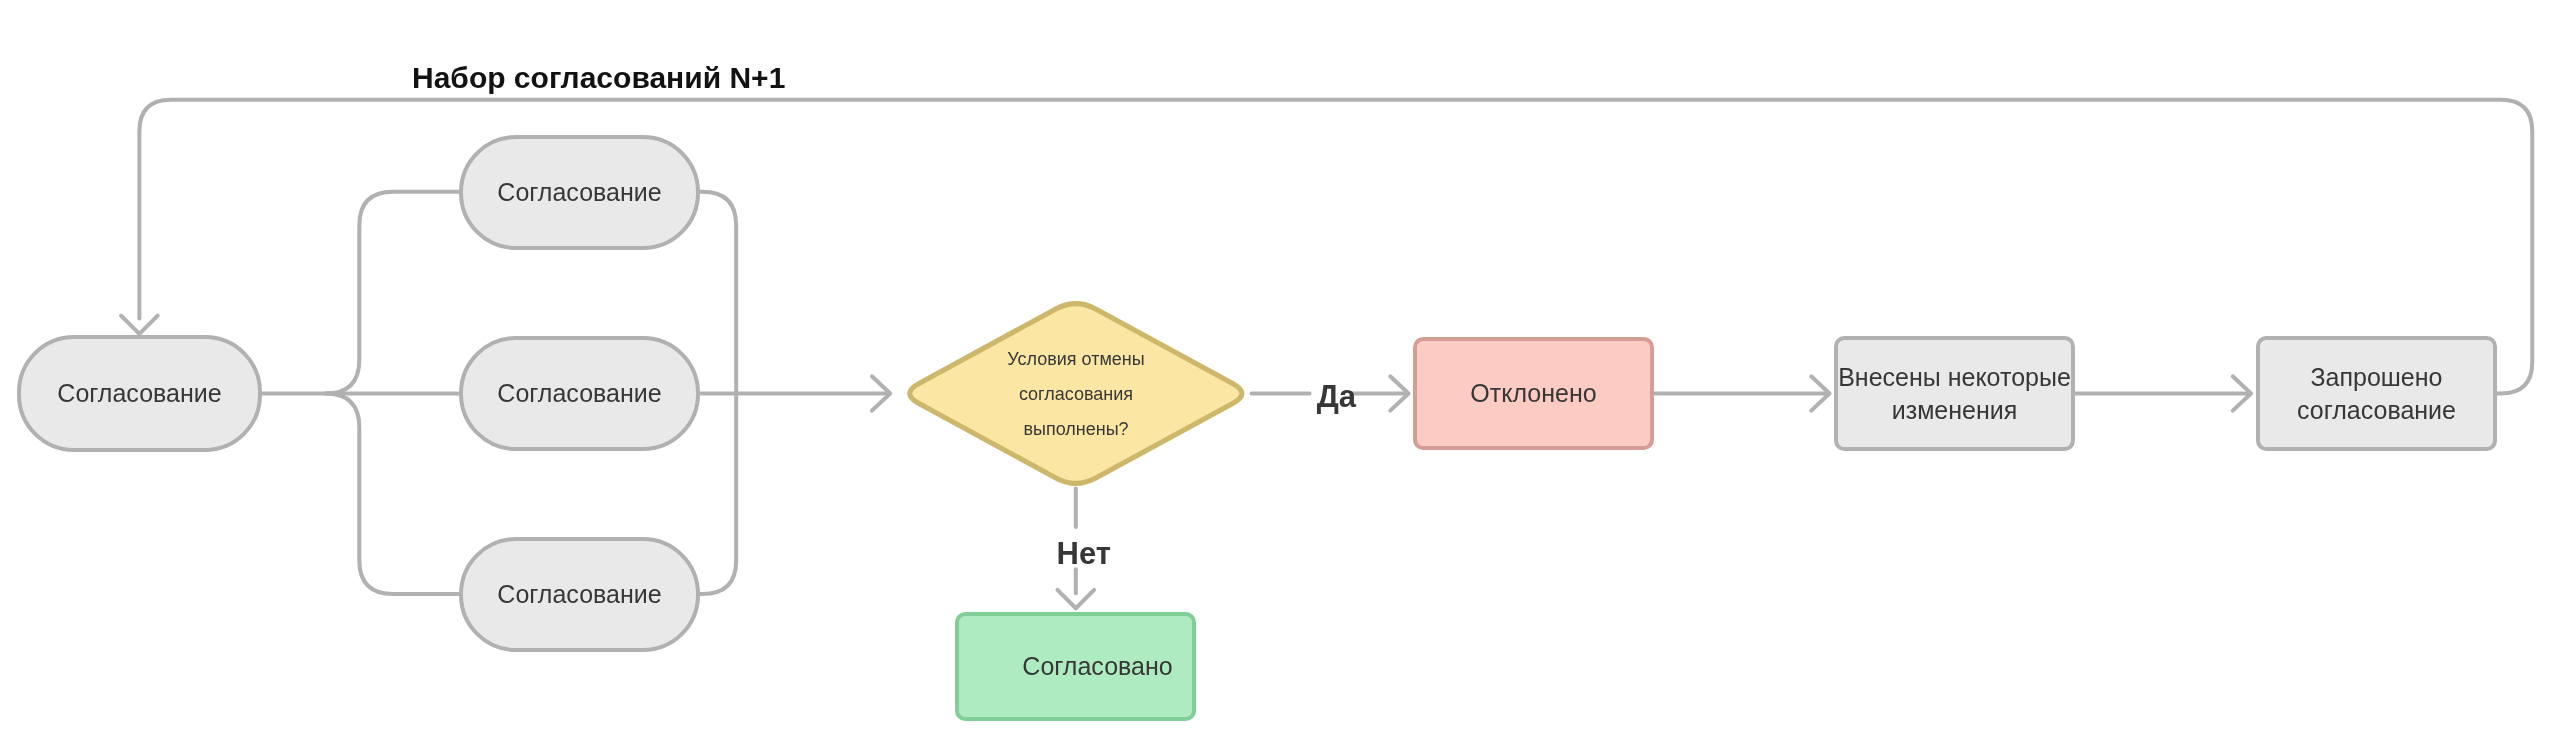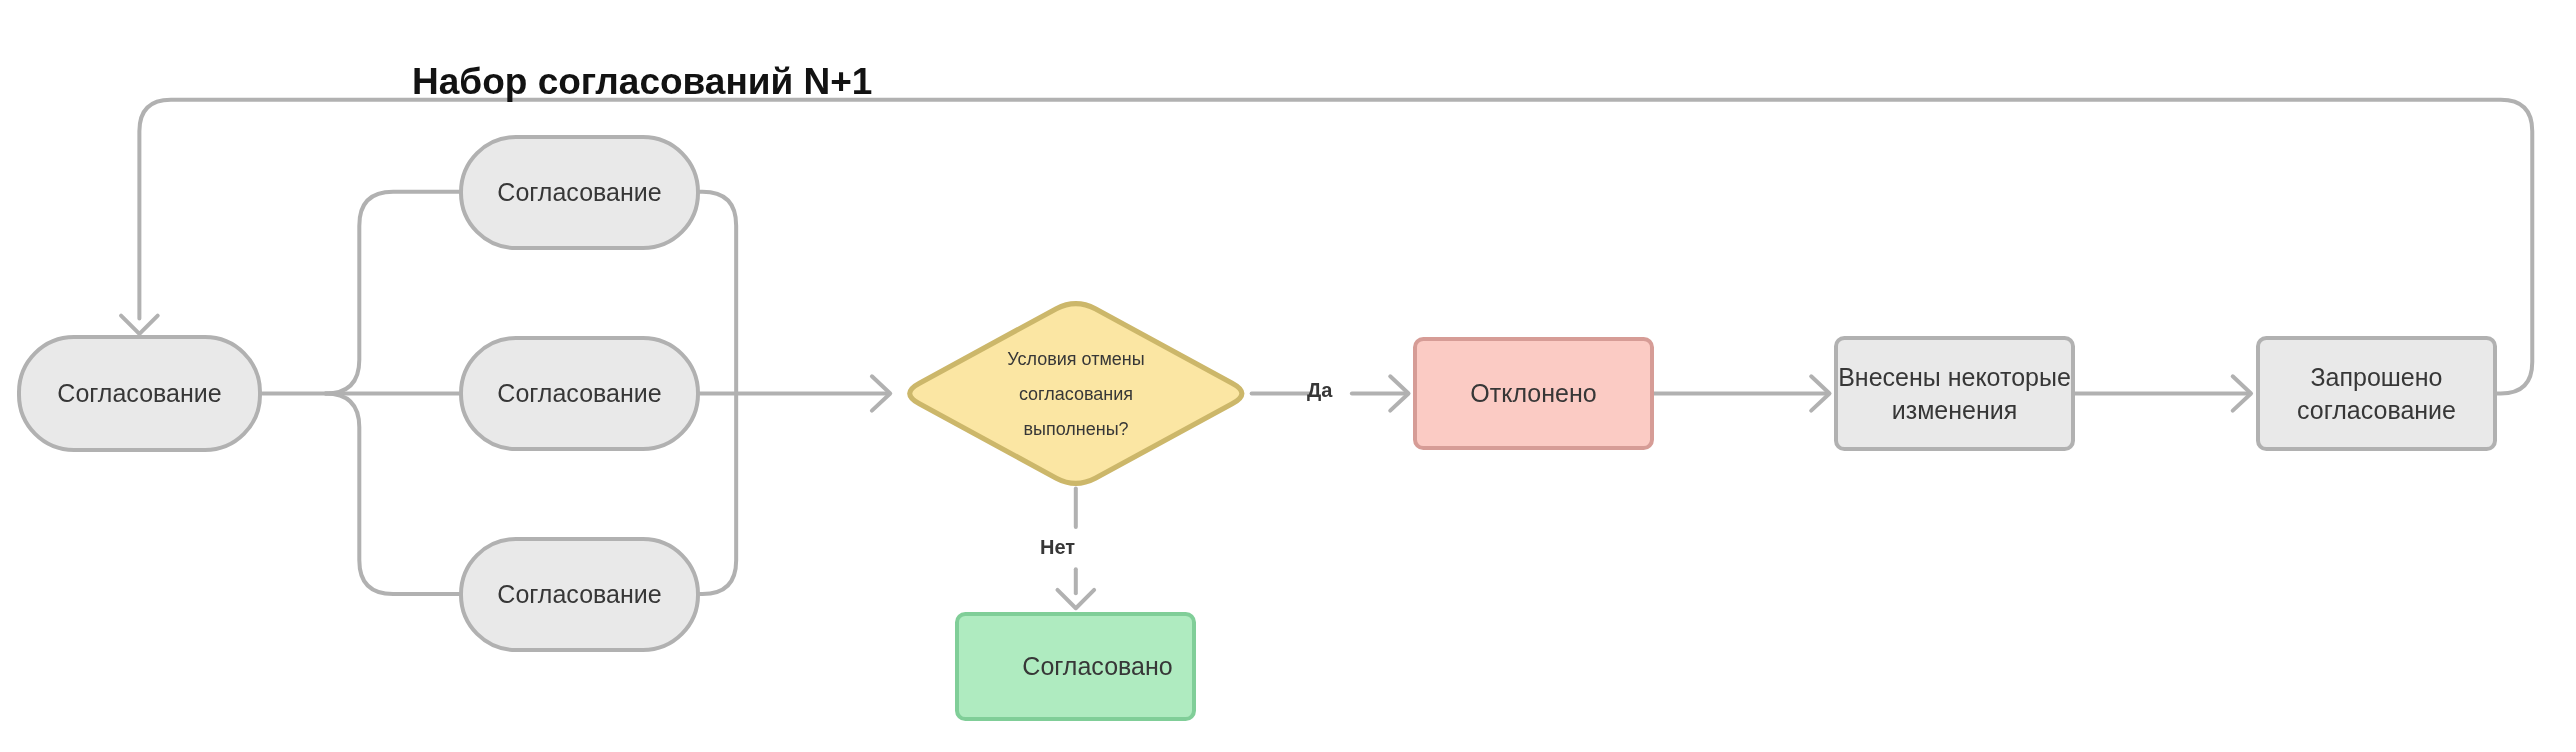"Набор согласований N+1" .title { font-size: 37px -> 30px }
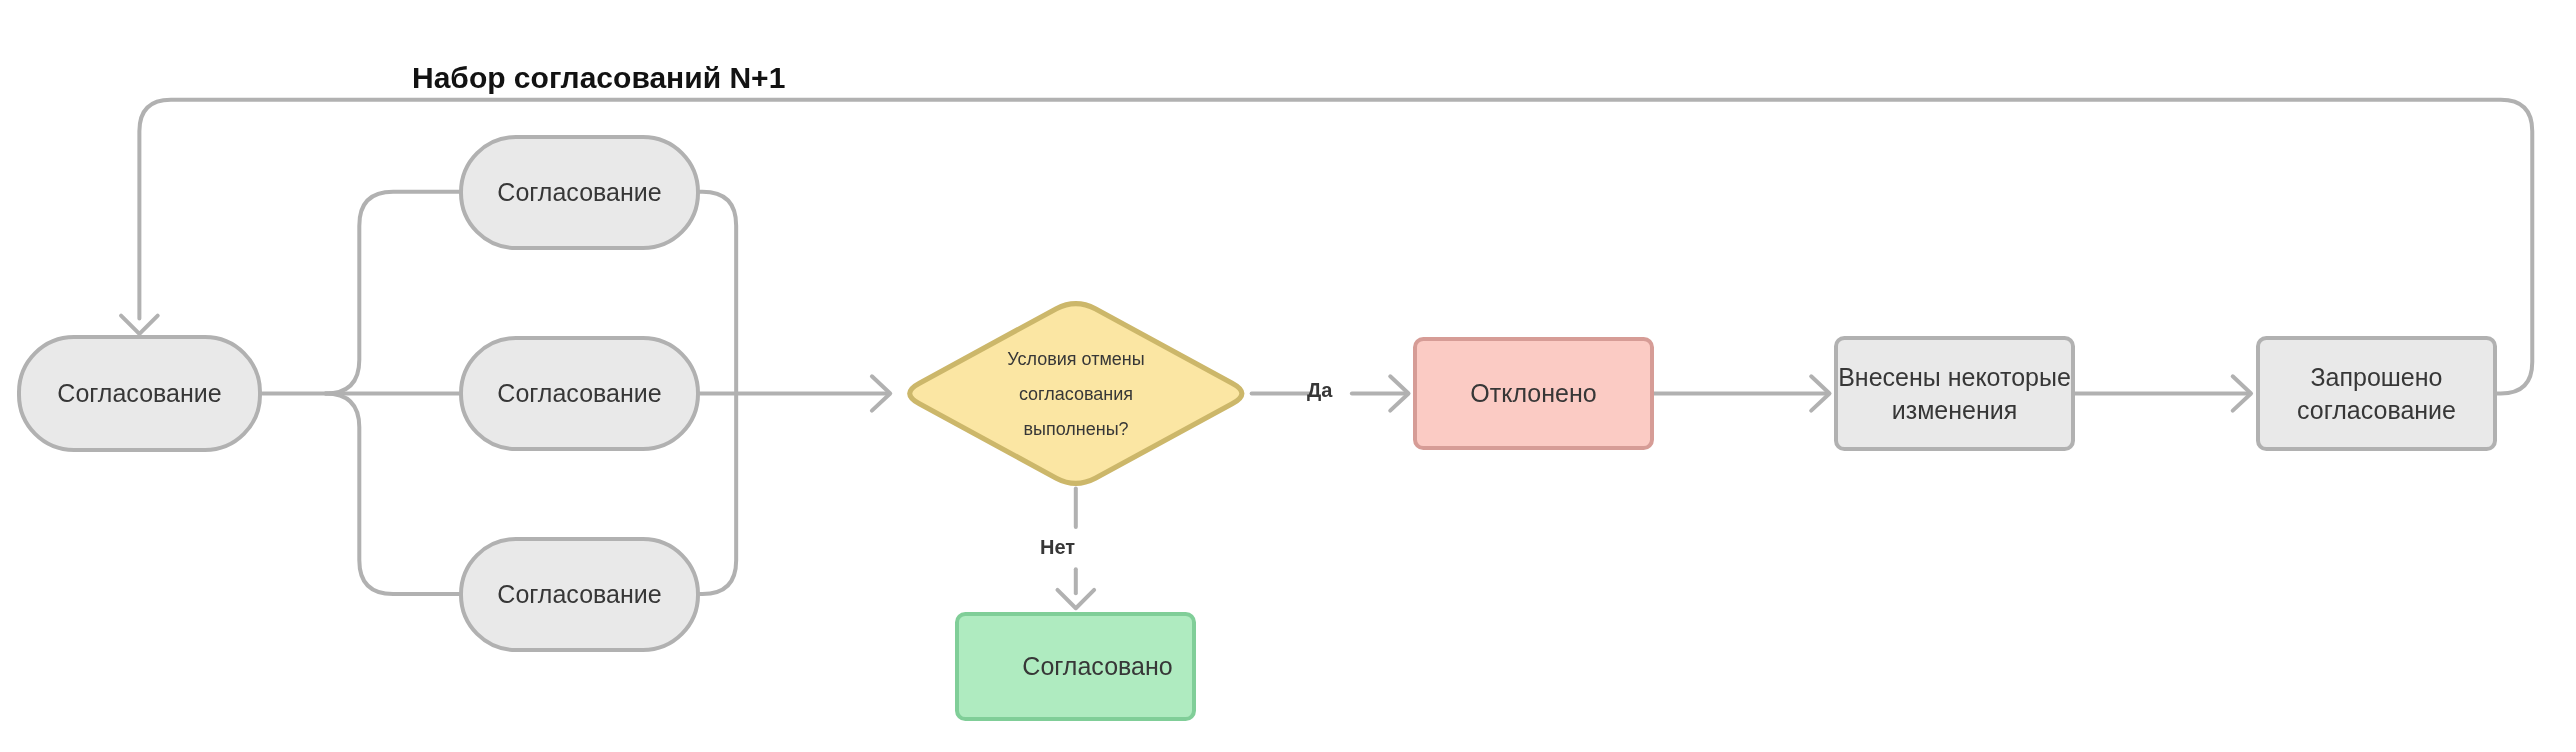"Да" .edge-label { font-size: 20px -> 31px; text-align: left -> right }
